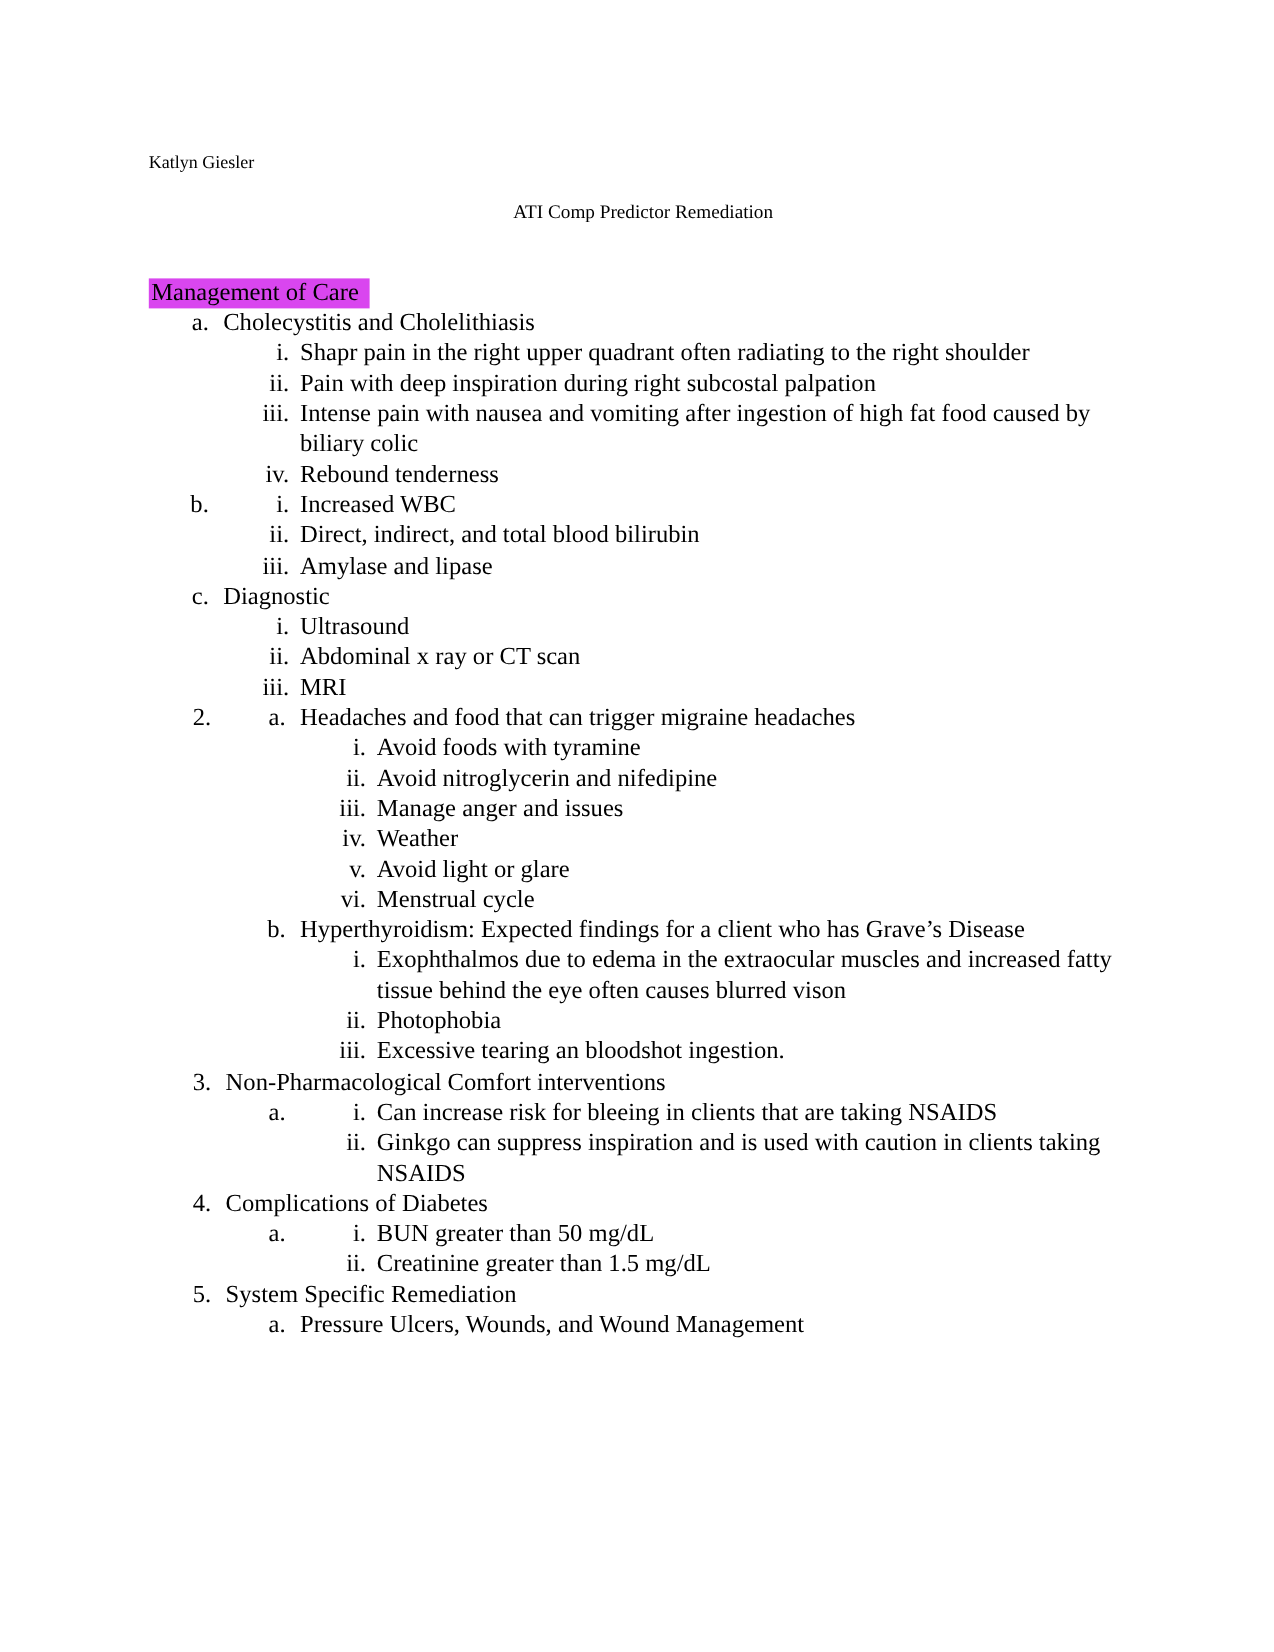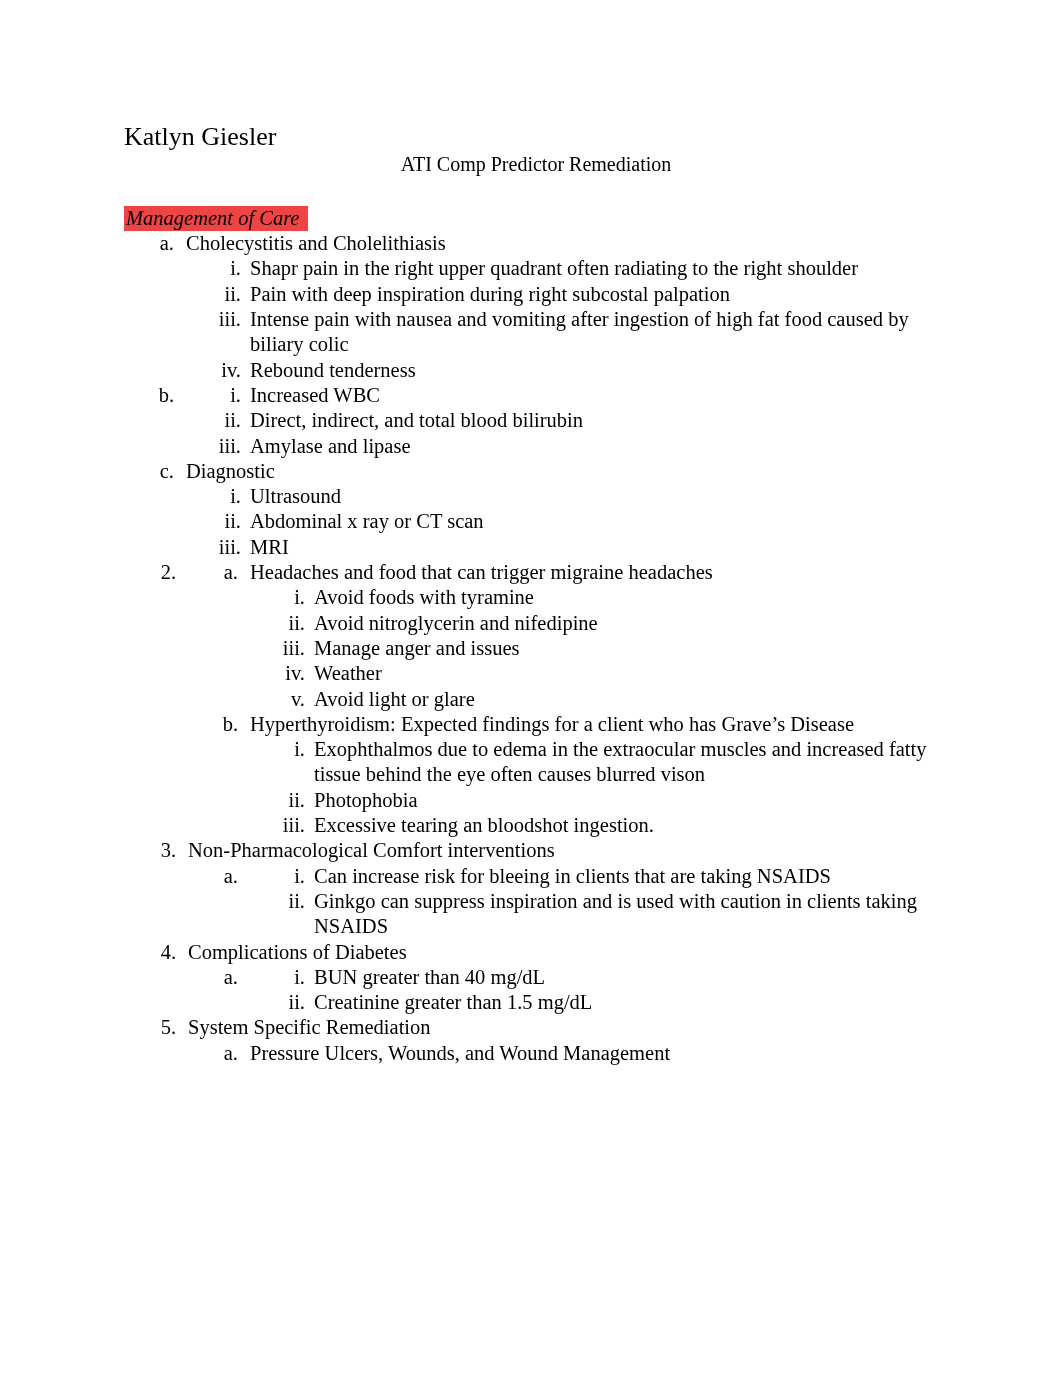"Katlyn Giesler" .author { font-size: 26px -> 15px }
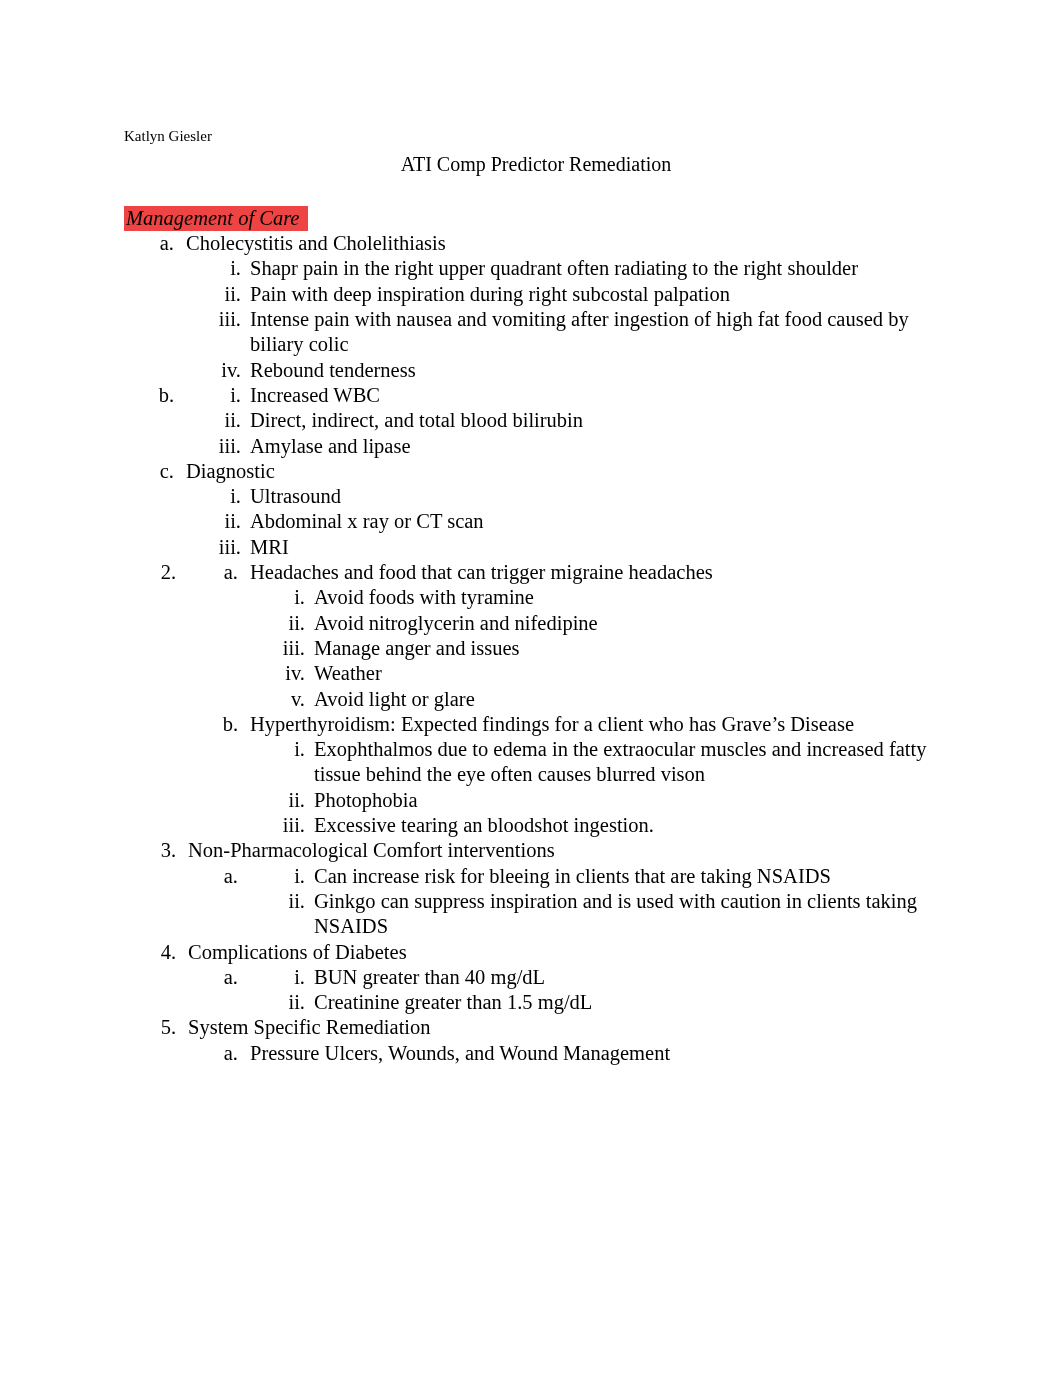"ATI Comp Predictor Remediation" .doc-title { font-size: 20px -> 16px; margin: 3px -> 16px }
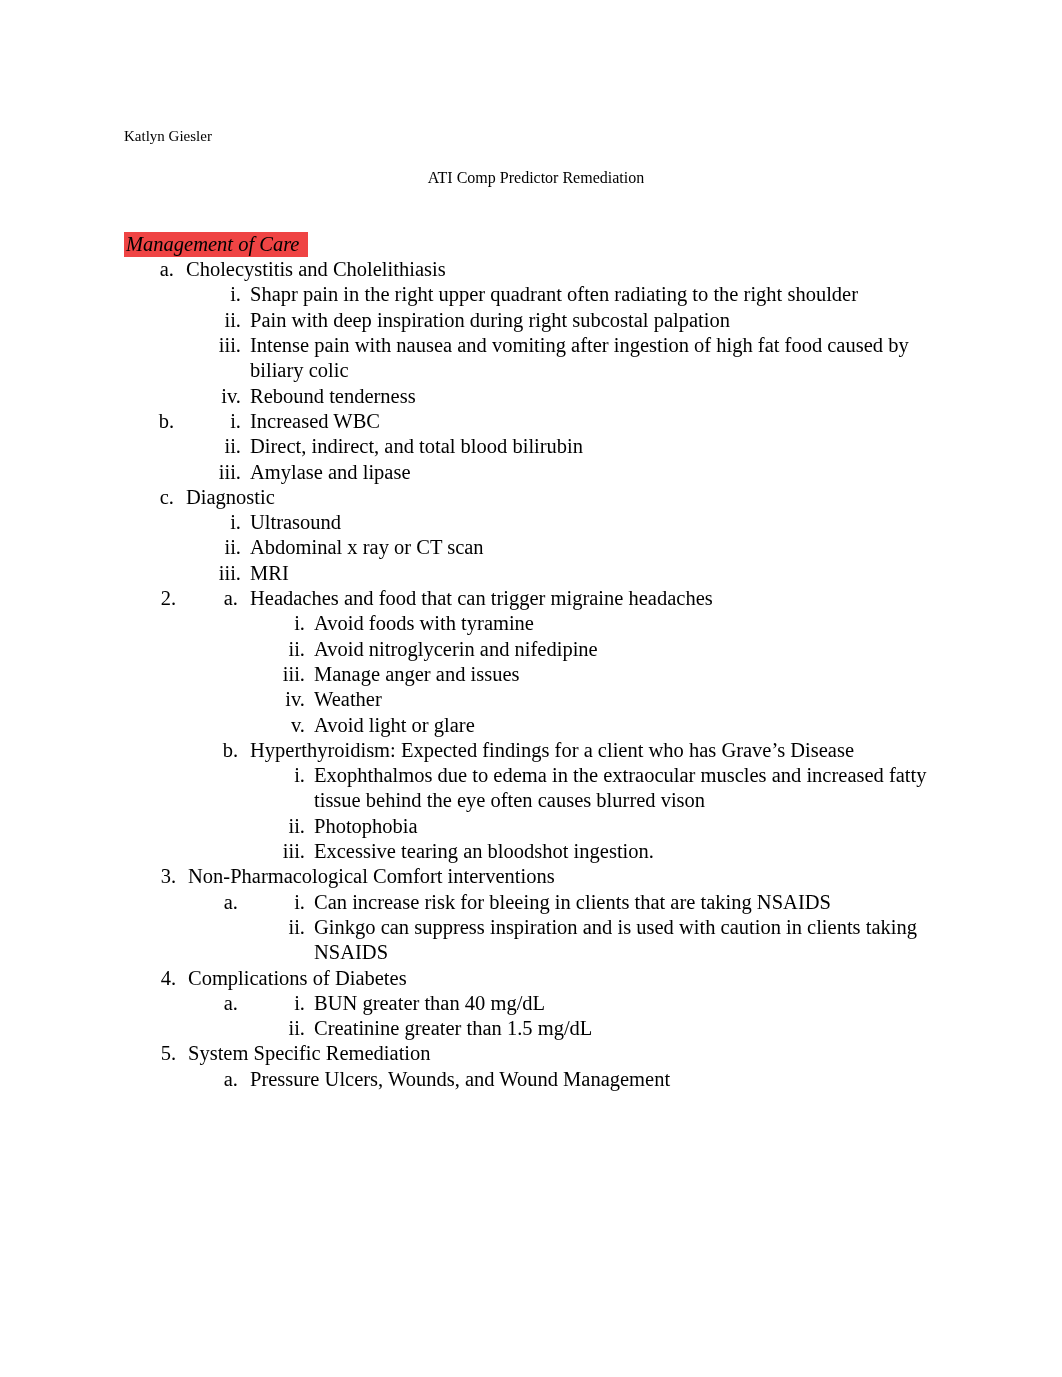"Management of Care" .section-heading .shade { background-color: #ef4444 -> #d946ef; font-style: italic -> none }
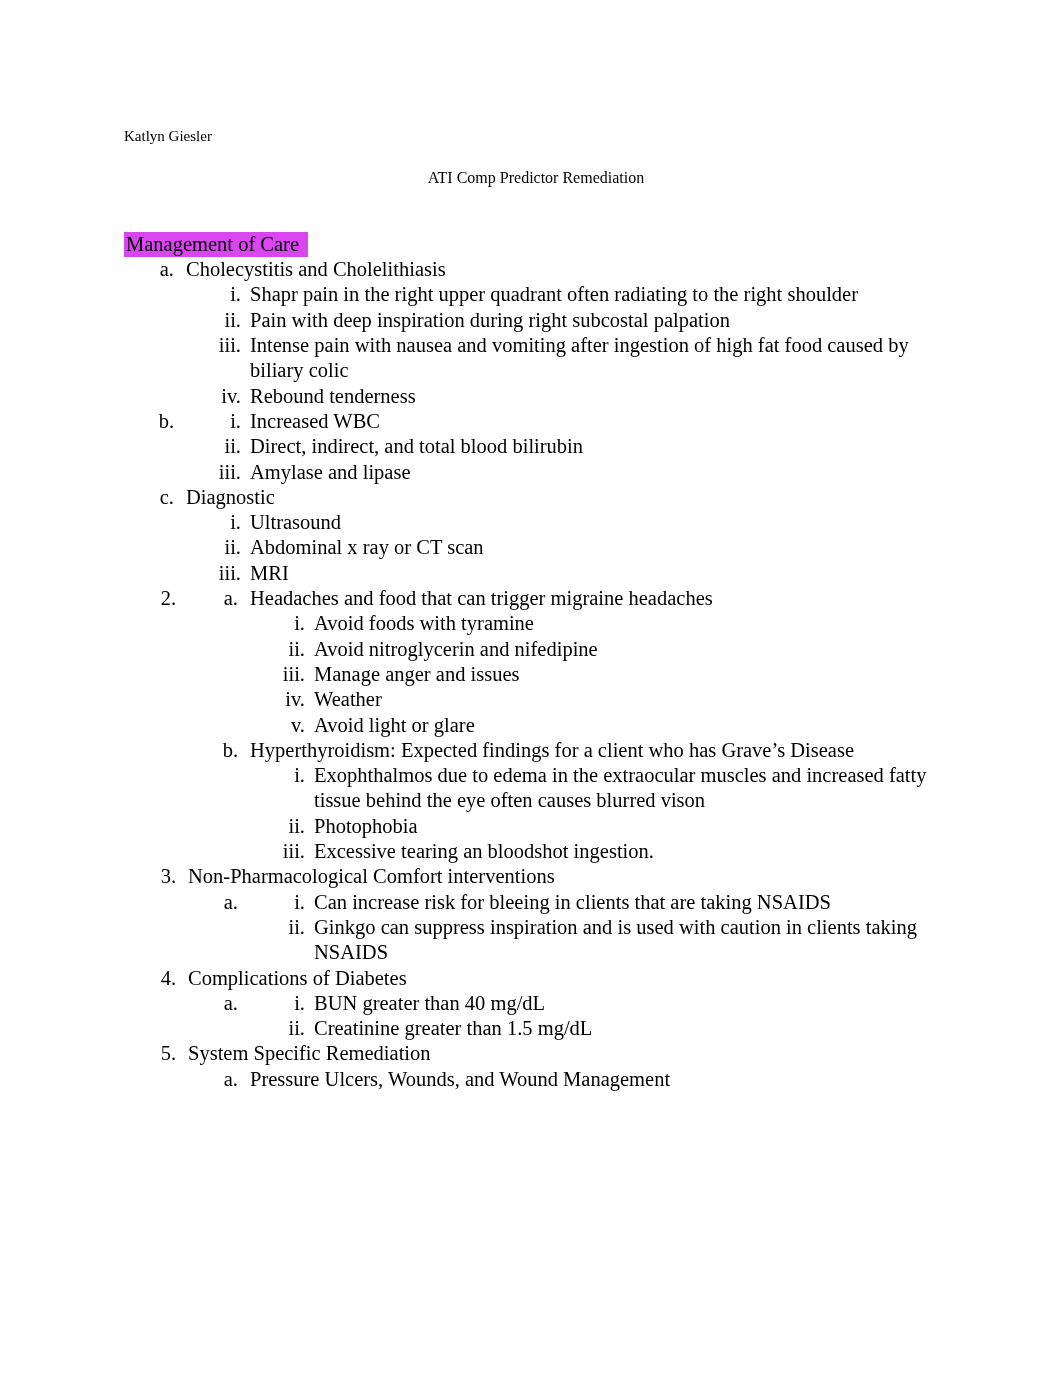"vi." li { html: none -> <li> <span>vi.</span> <span>Menstrual cycle</span> </li> }
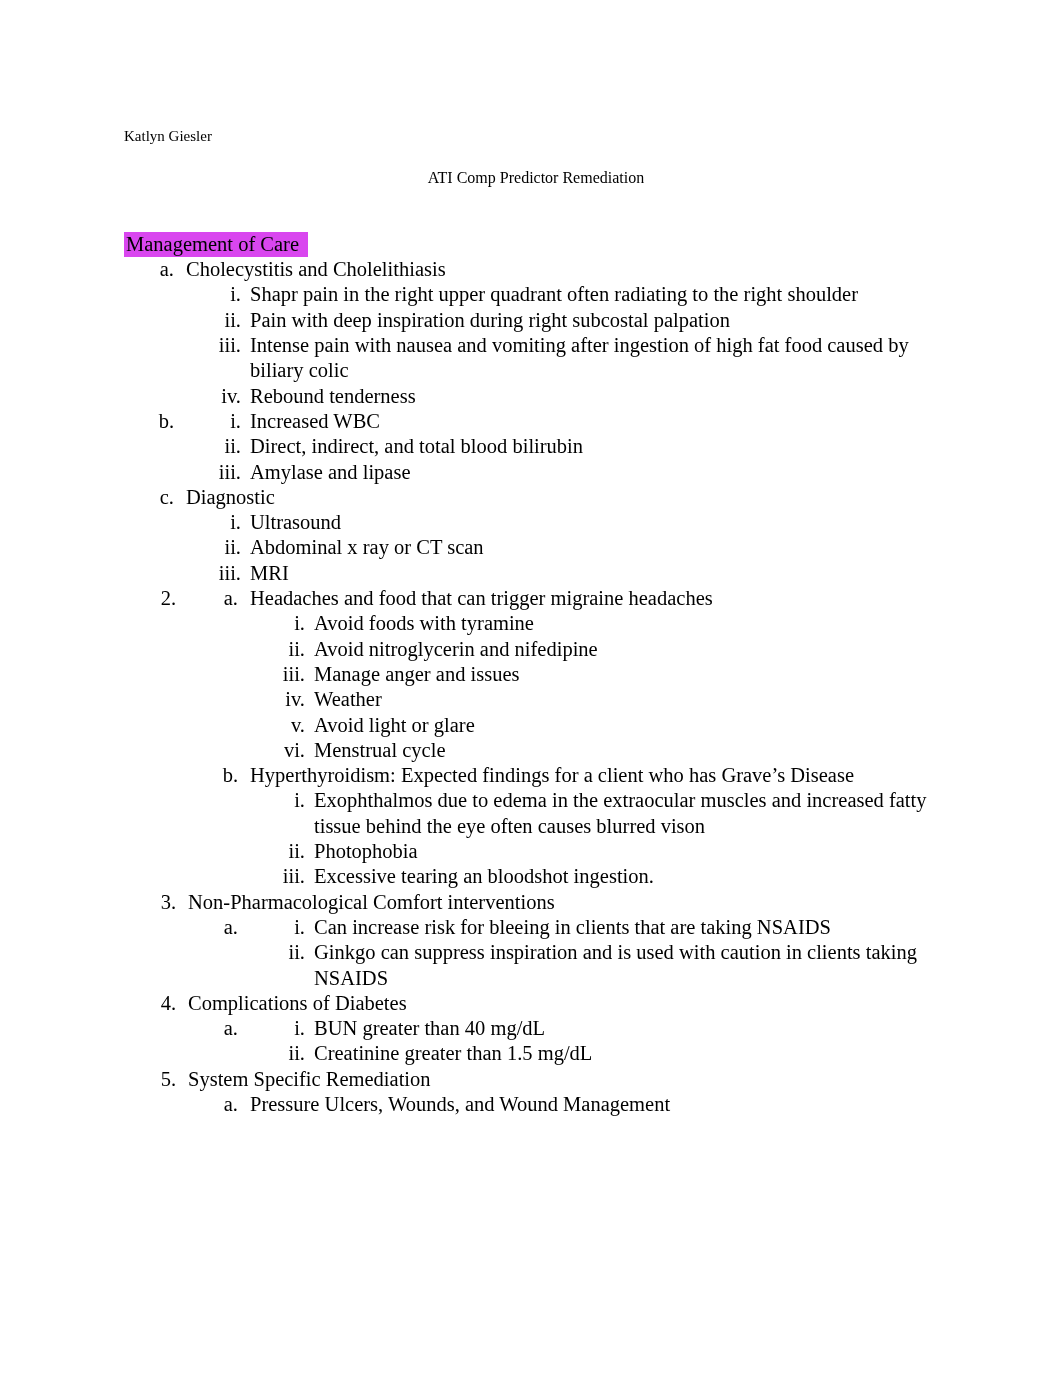"BUN greater than 40 mg/dL" span.txt { text: 40 -> 50 }
